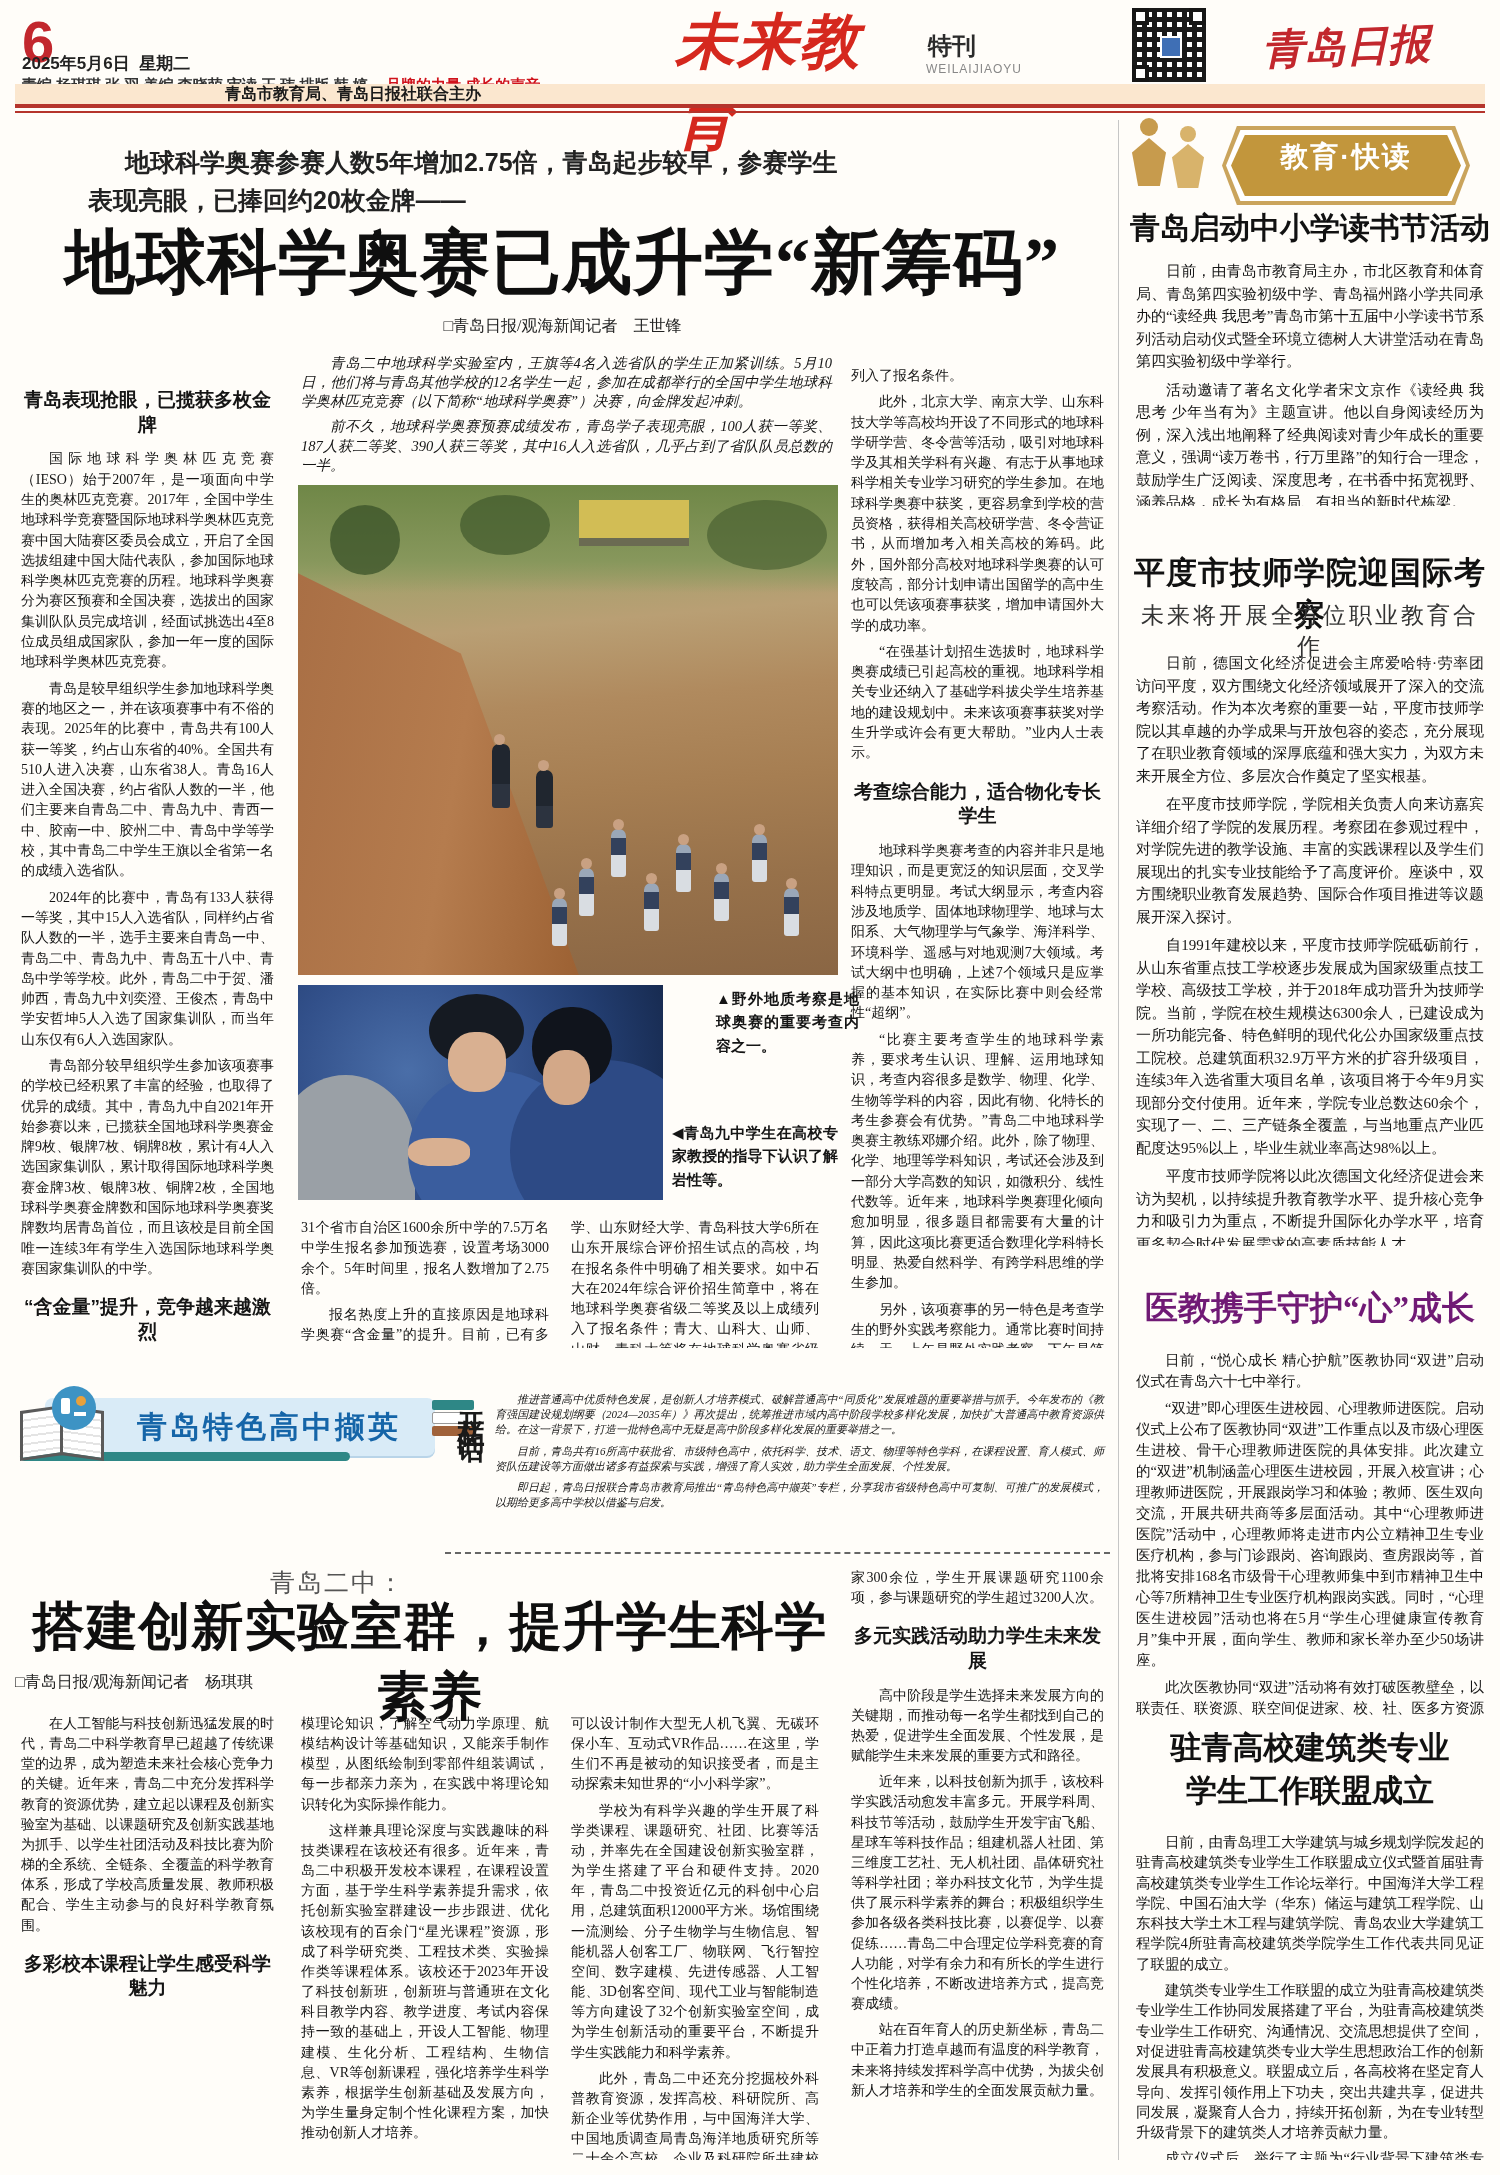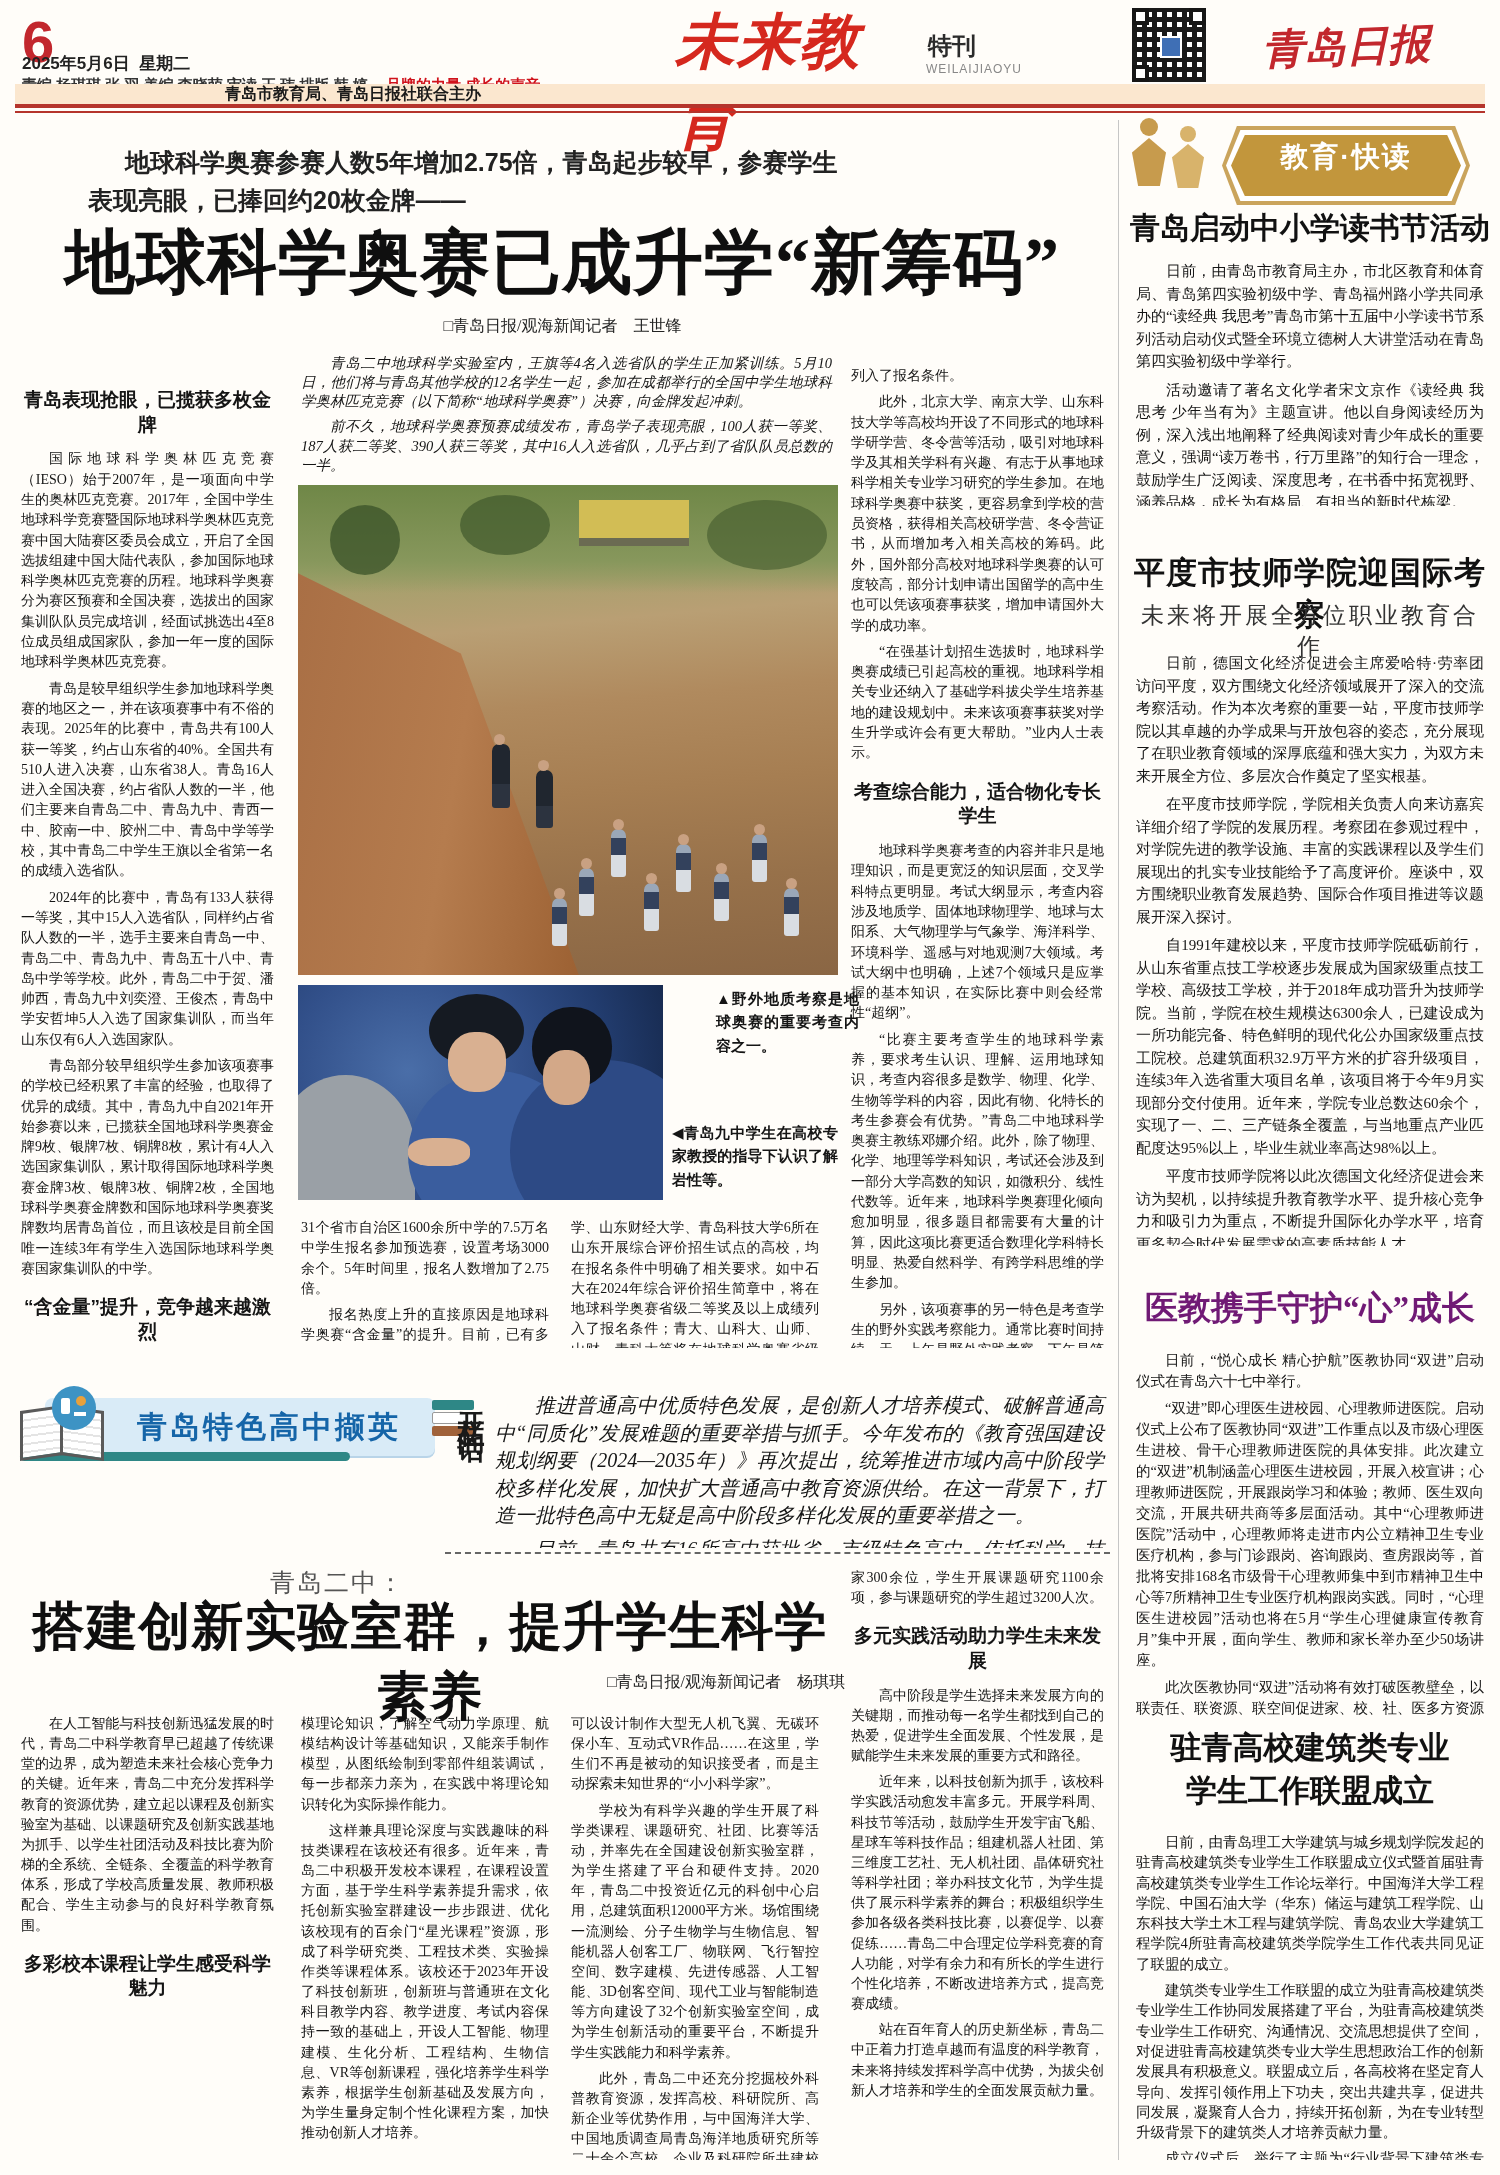"推进普通高中优质特色发展，是创新人才培养模式、破解普通高中“同质化”发展难题的重" div.col { font-size: 20px -> 11px }
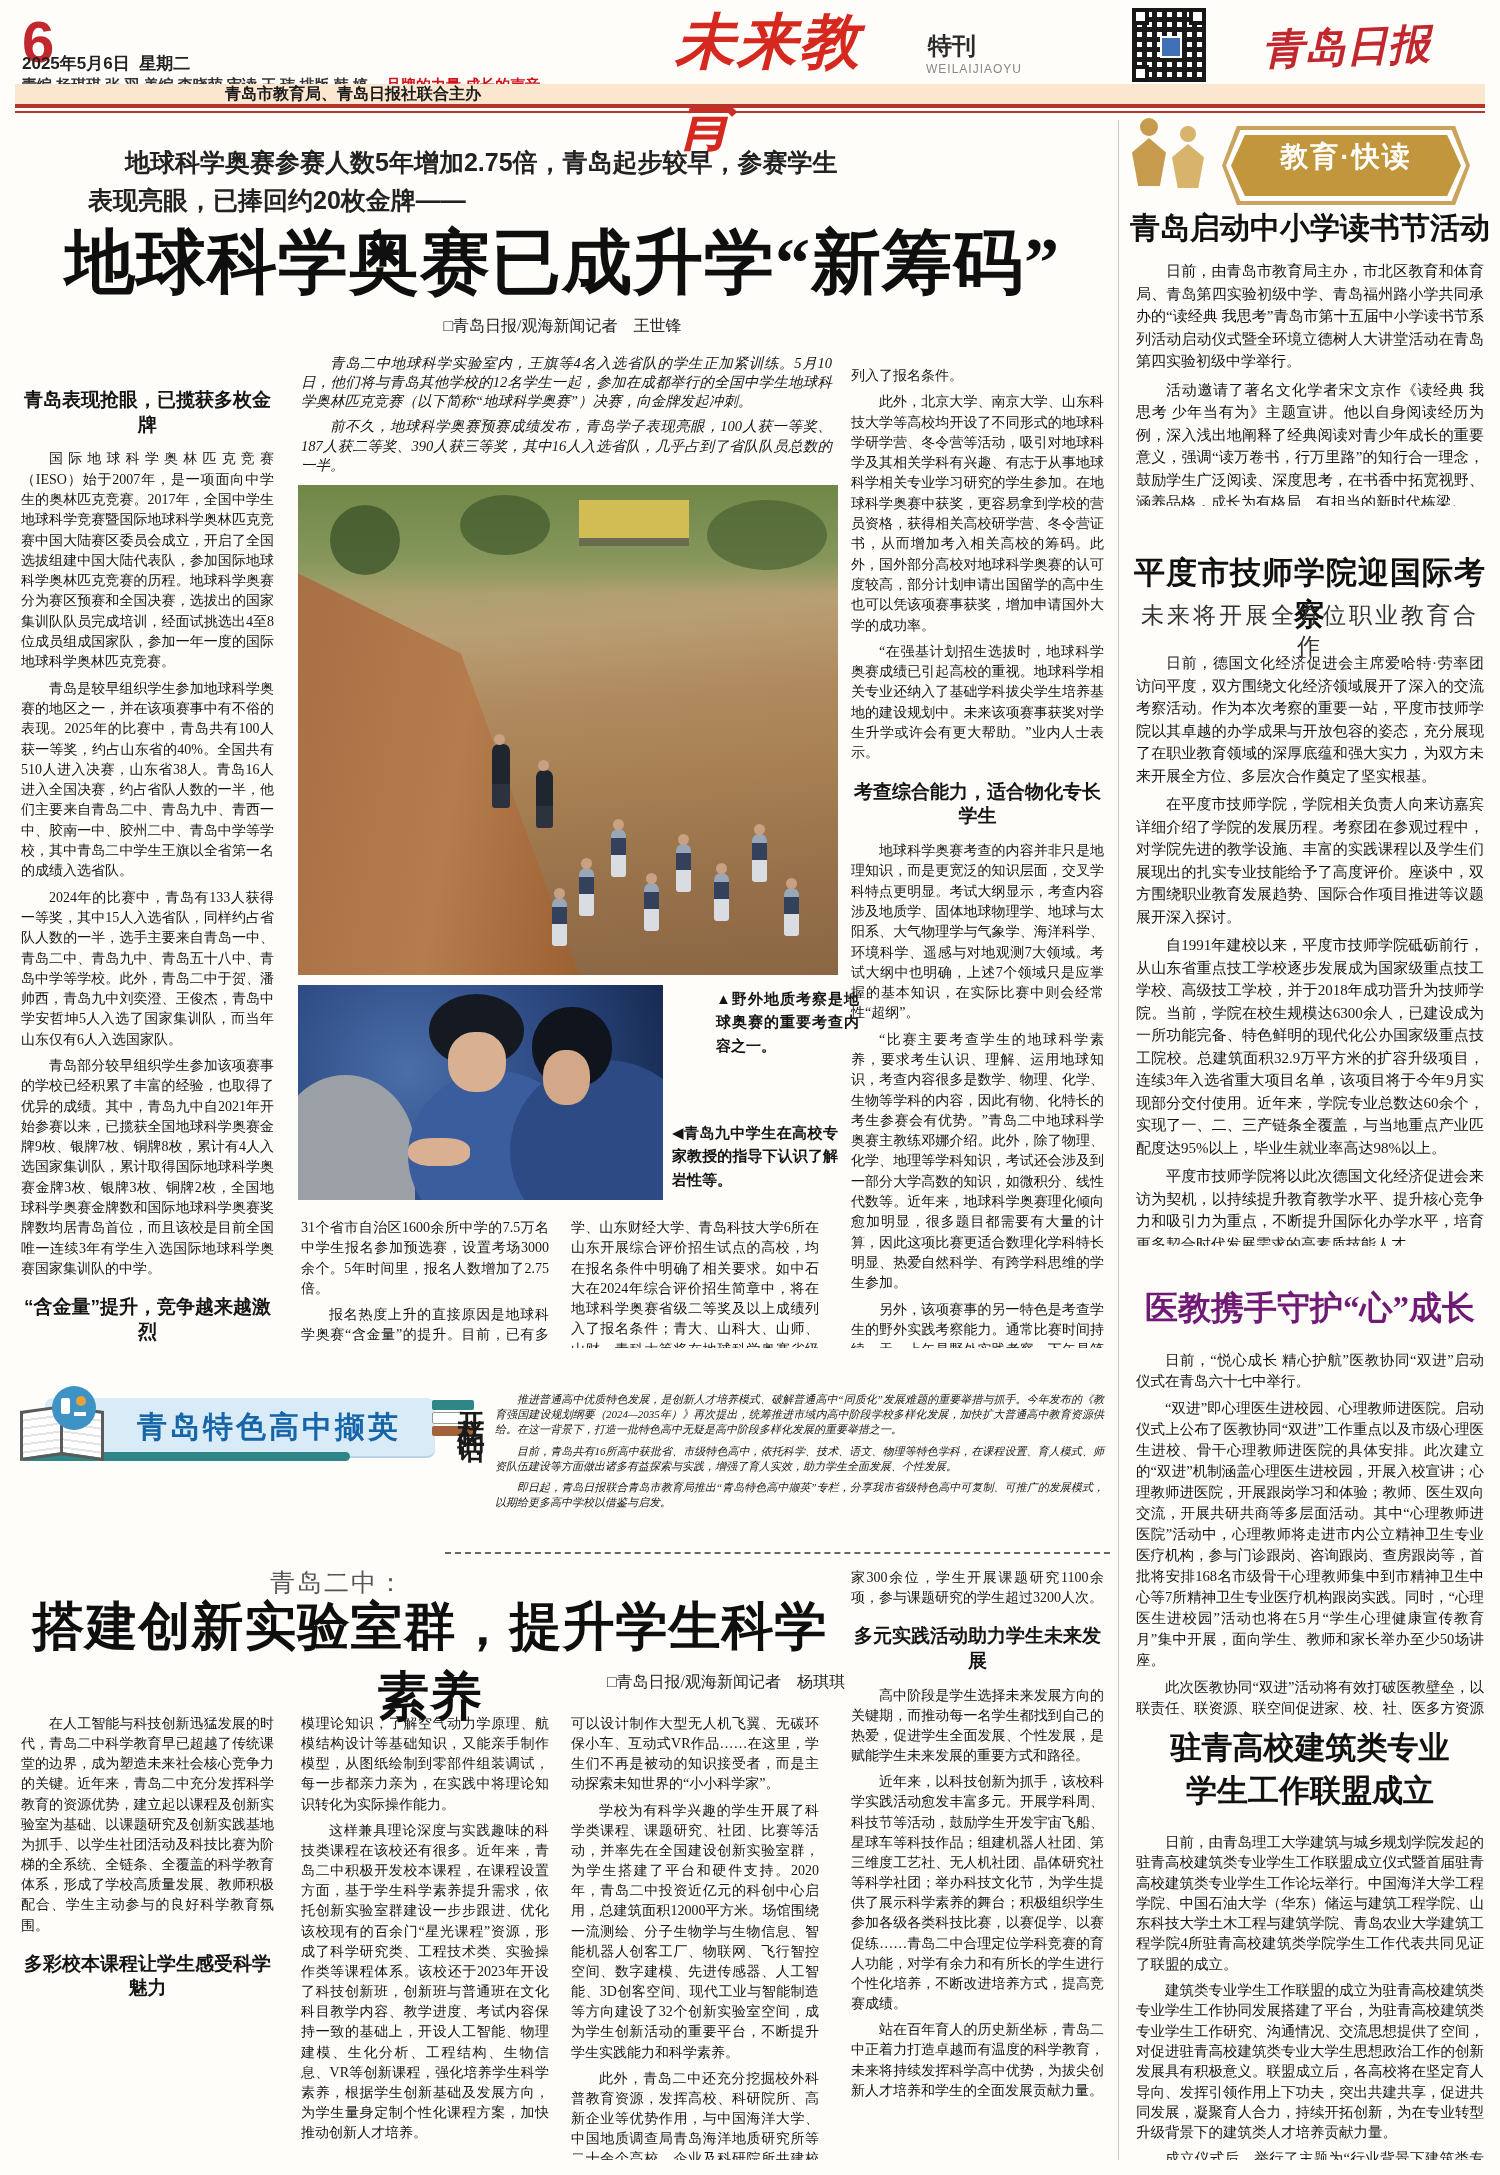"□青岛日报/观海新闻记者 杨琪琪" div.abs { text-align: right -> left }
